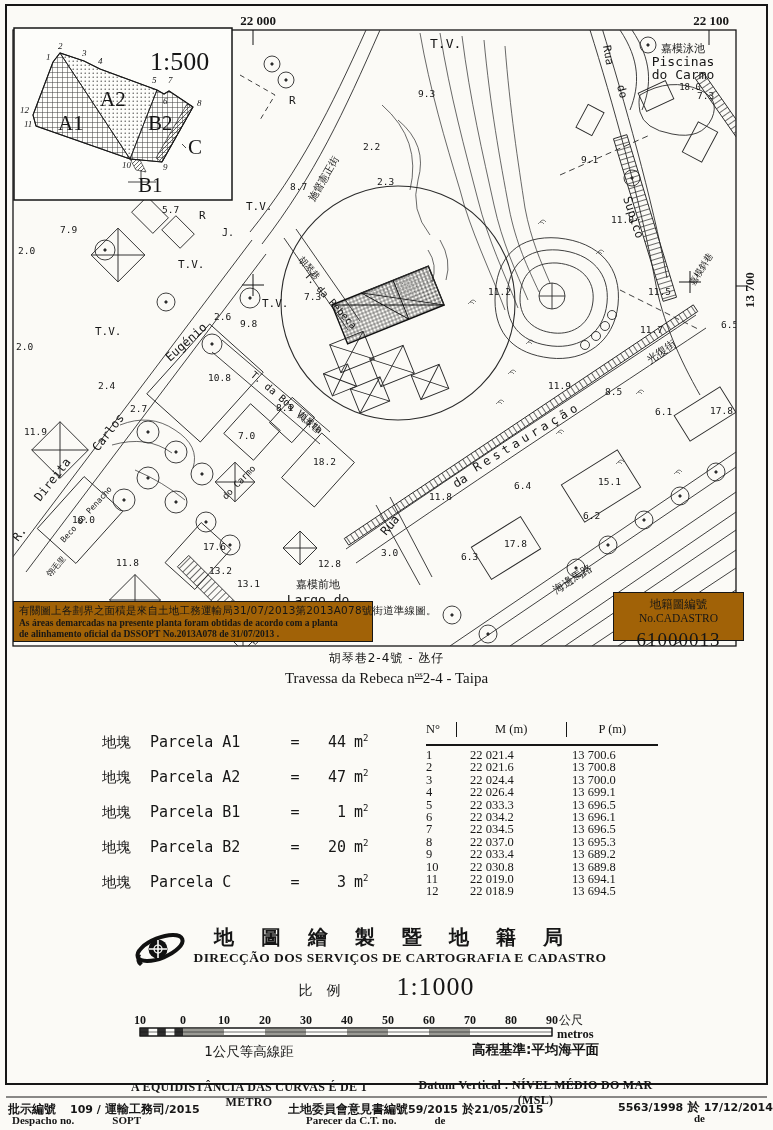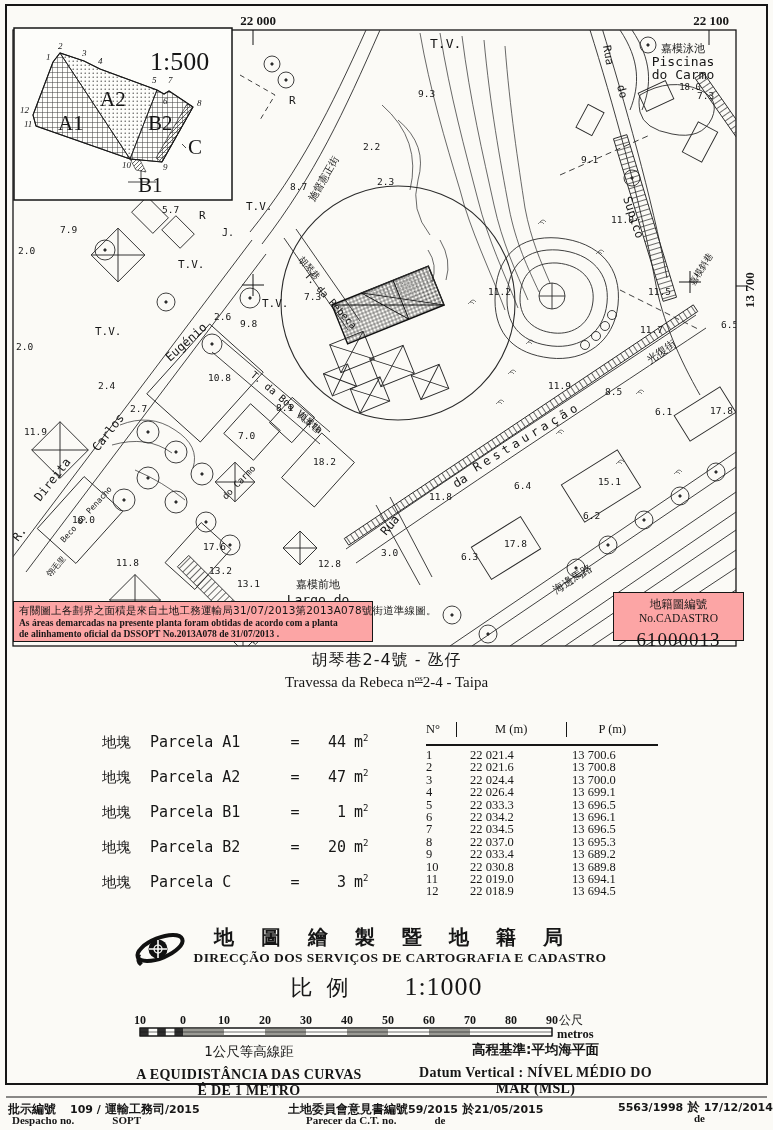"有關圖上各劃界之面積是來自土地工務運輸局31/07/2013第2013A078號" .box { background: #fca5a5 -> #a16207 }
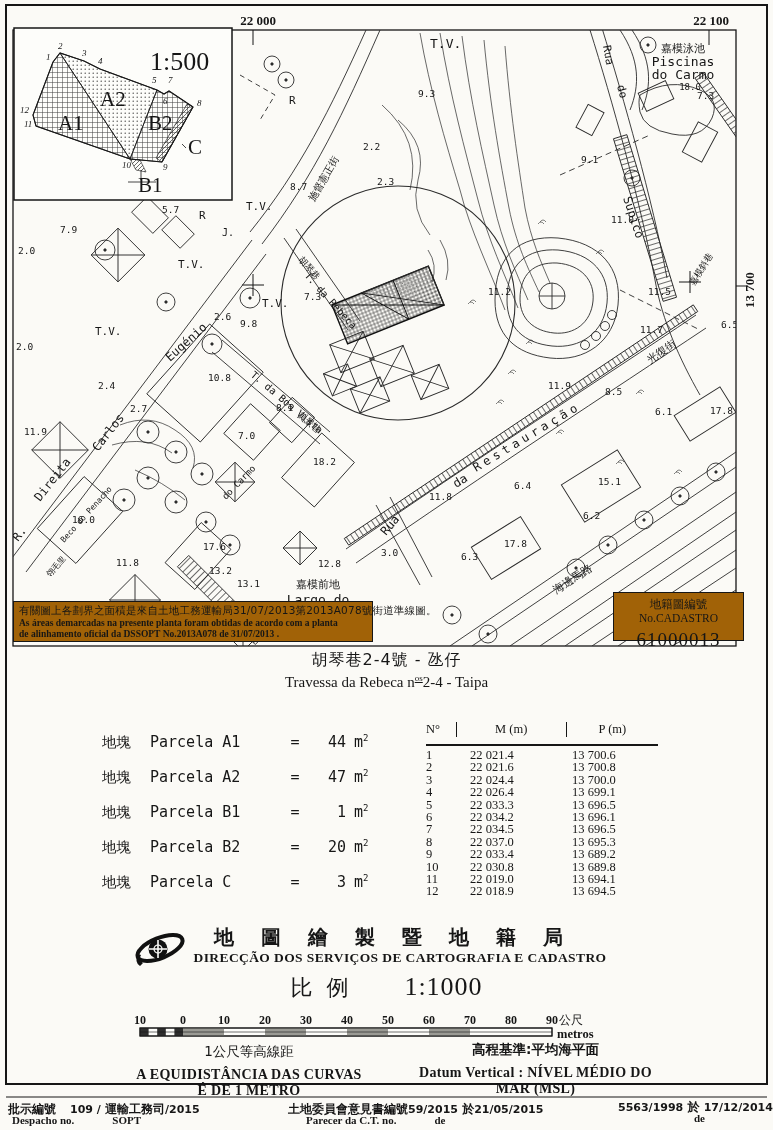"胡琴巷2-4號 - 氹仔" #title .zh { font-size: 16px -> 12px }
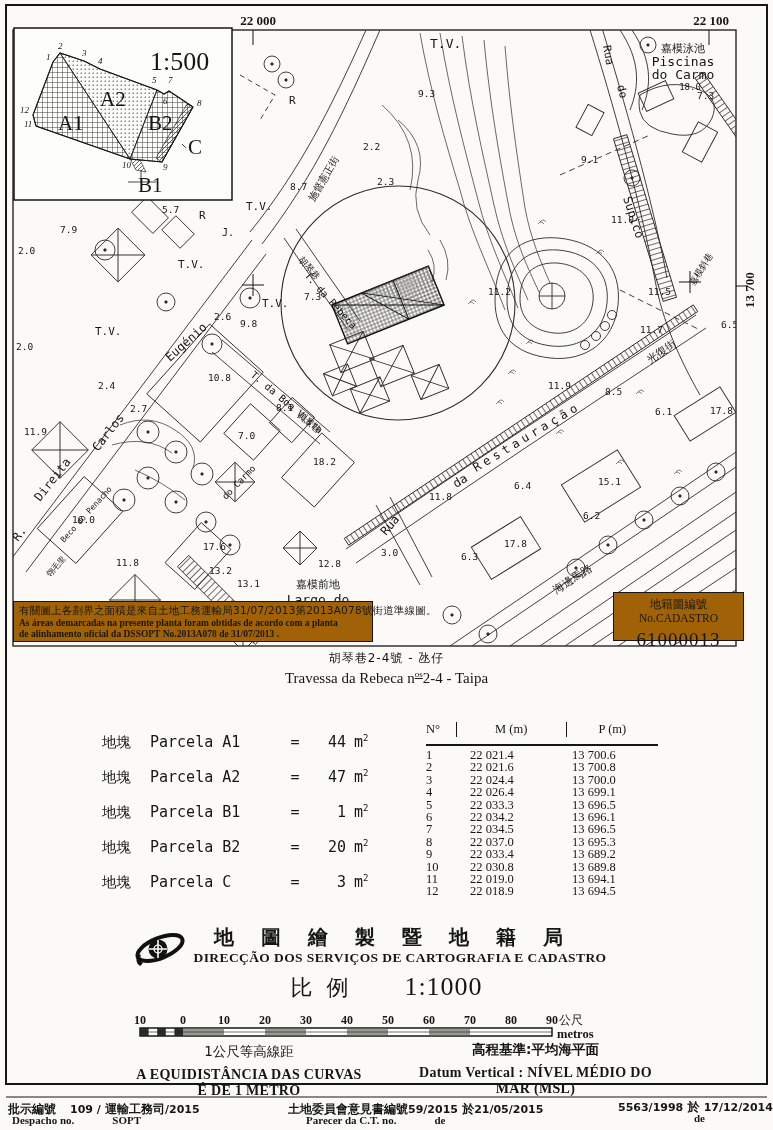"比例" #escala .zh { font-size: 22px -> 14px }
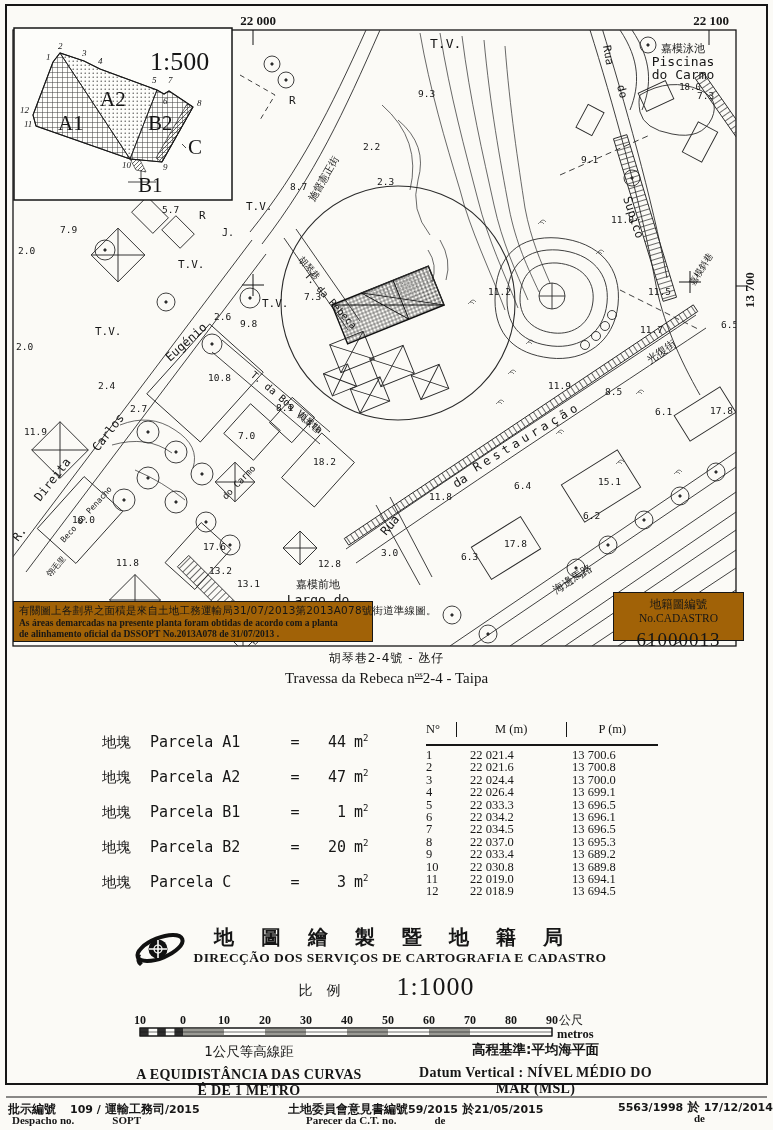"A EQUIDISTÂNCIA DAS CURVAS É" .sn-pt { font-size: 14px -> 12px; margin-top: 6px -> 19px }
